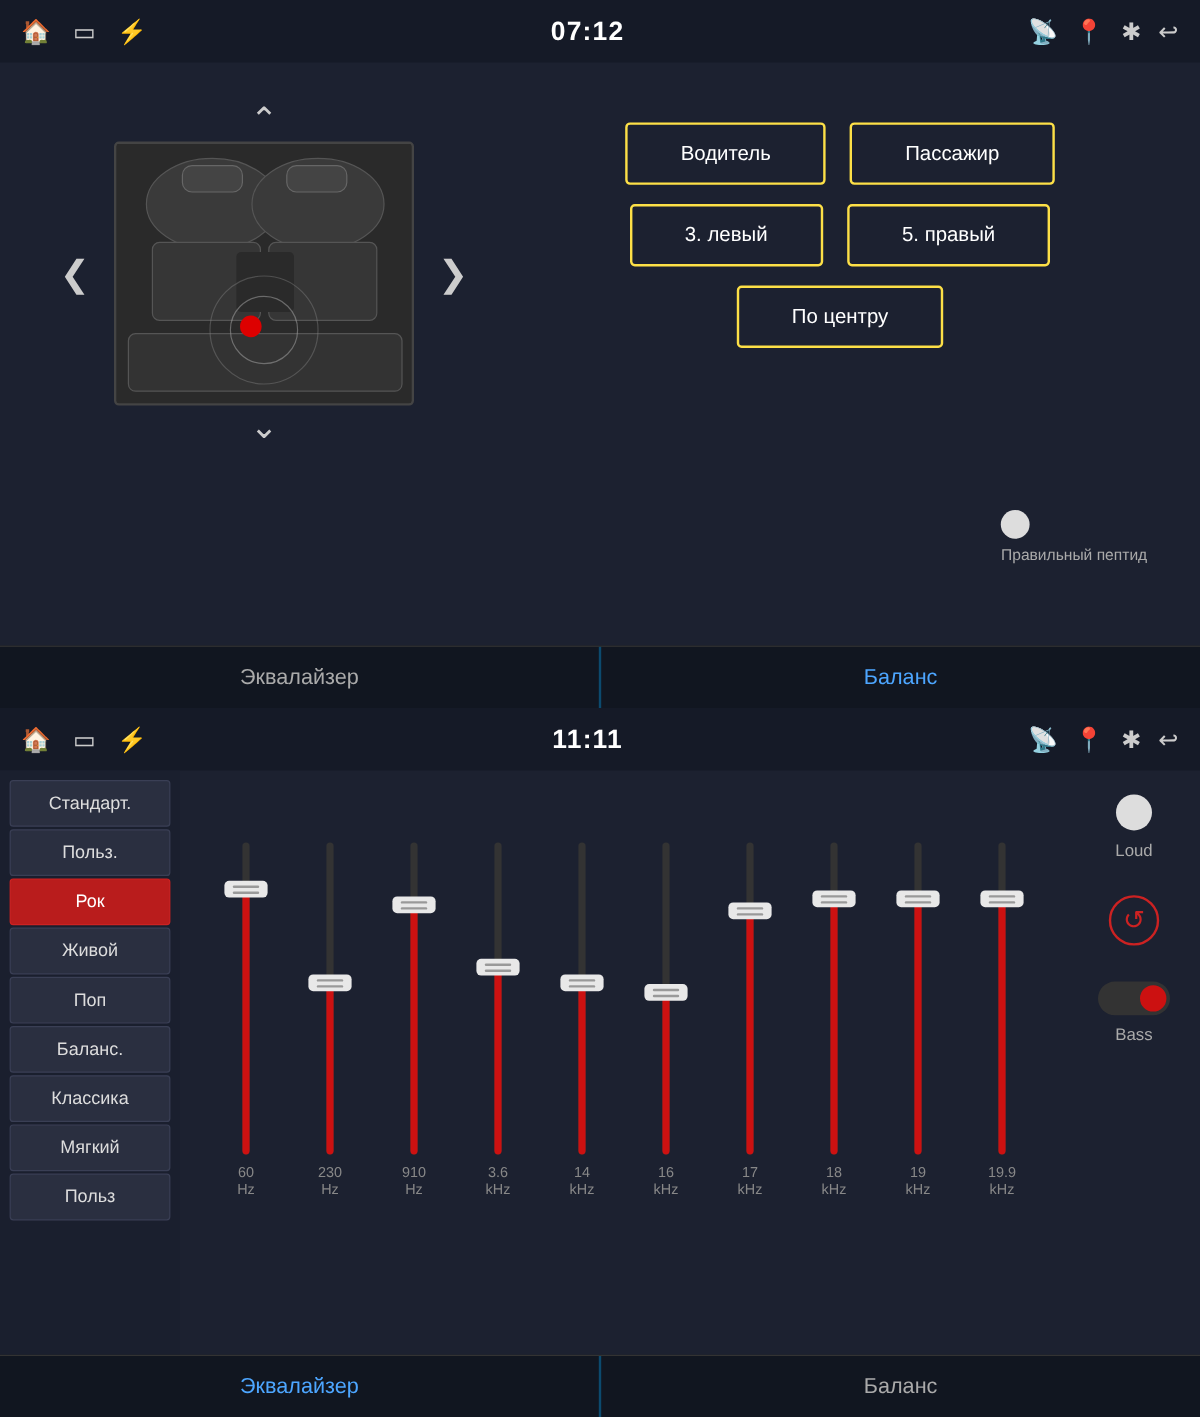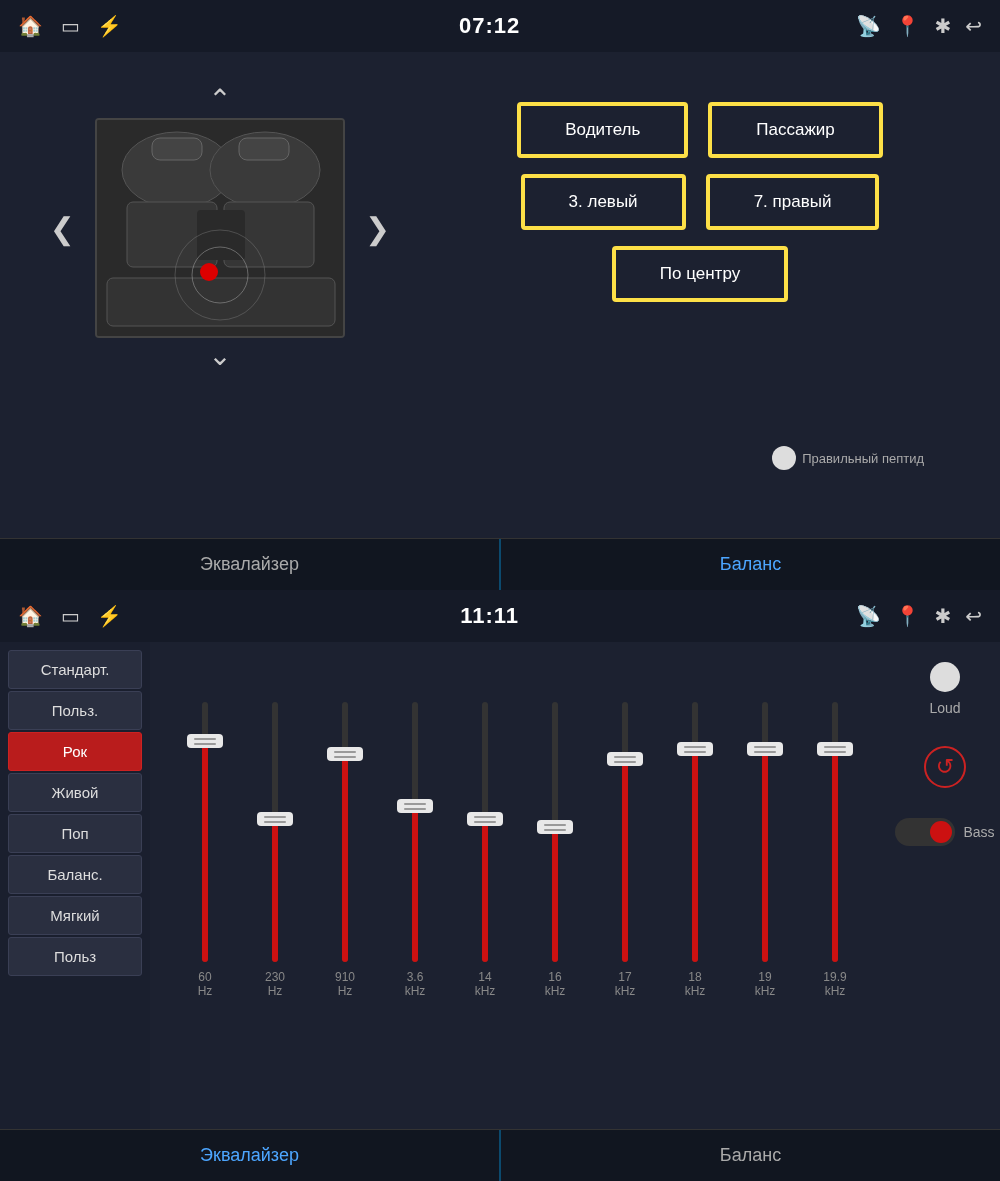"Водитель" .zone-btn { border: 4px solid #fde047 -> 2px solid #fde047 }
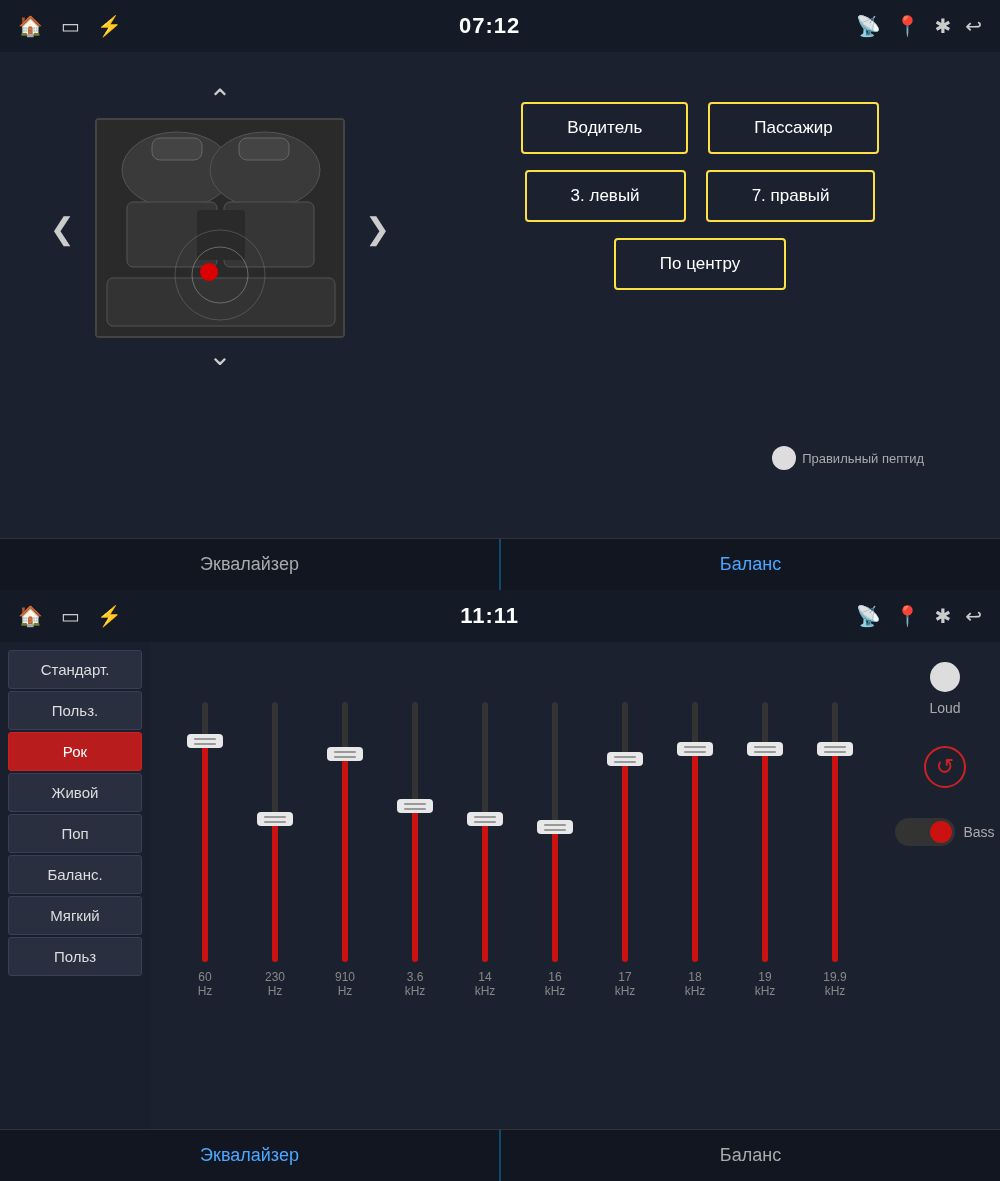"7. правый" button.zone-btn { text: 7 -> 5 }
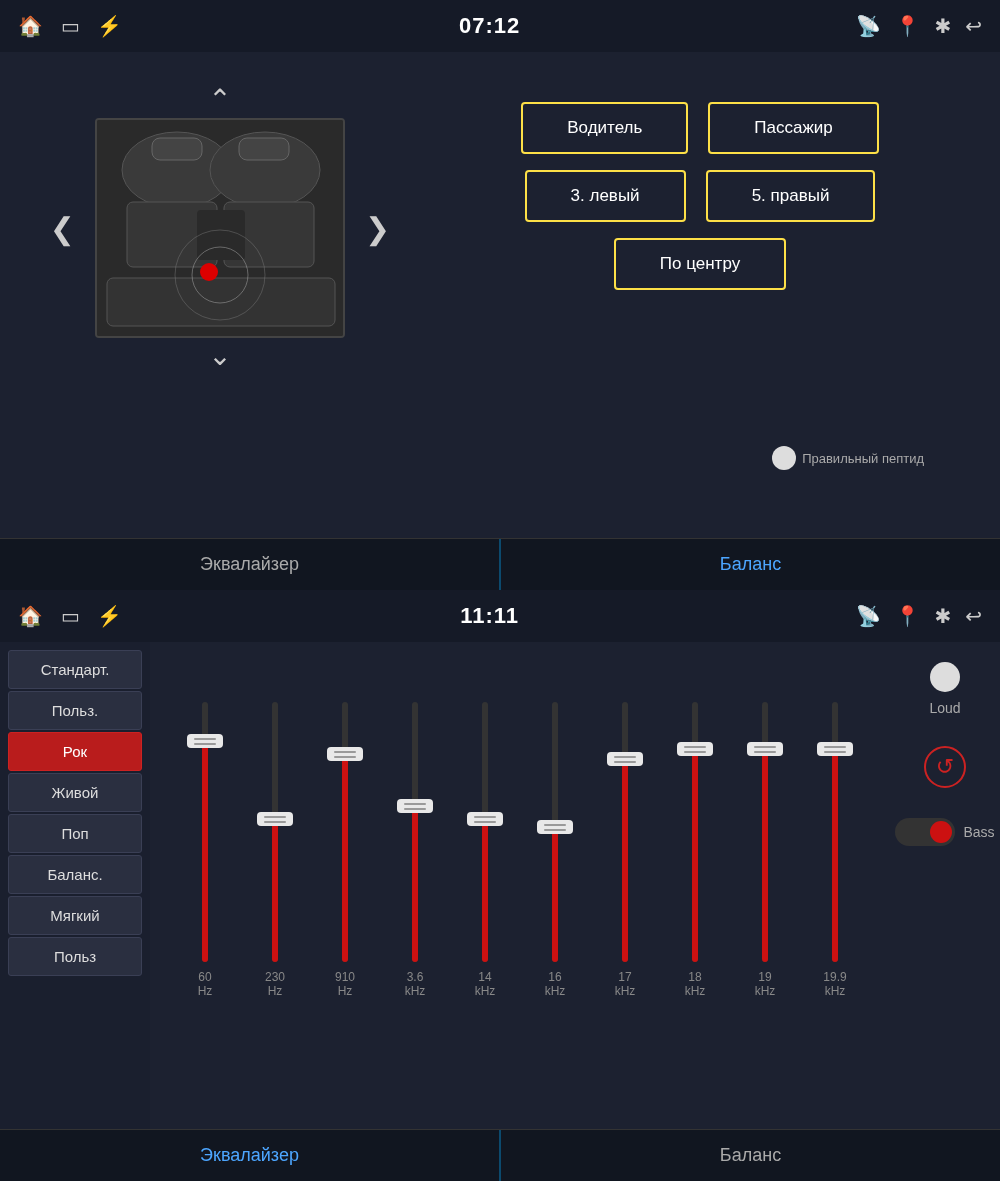"Правильный пептид" .balance-indicator { align-items: center -> none; flex-direction: row -> column; right: 76px -> 44px }
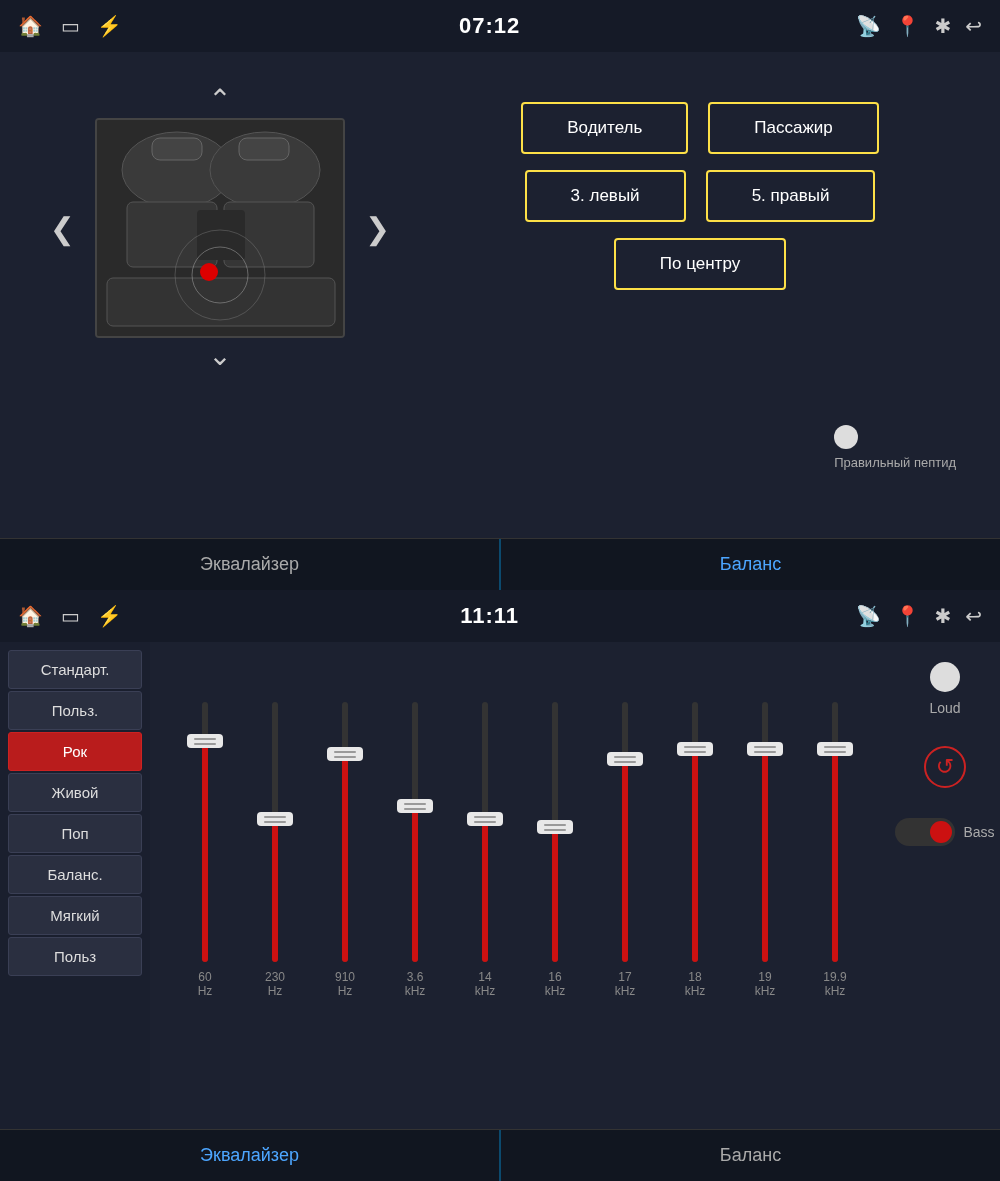"Bass" .bass-control { flex-direction: none -> column }
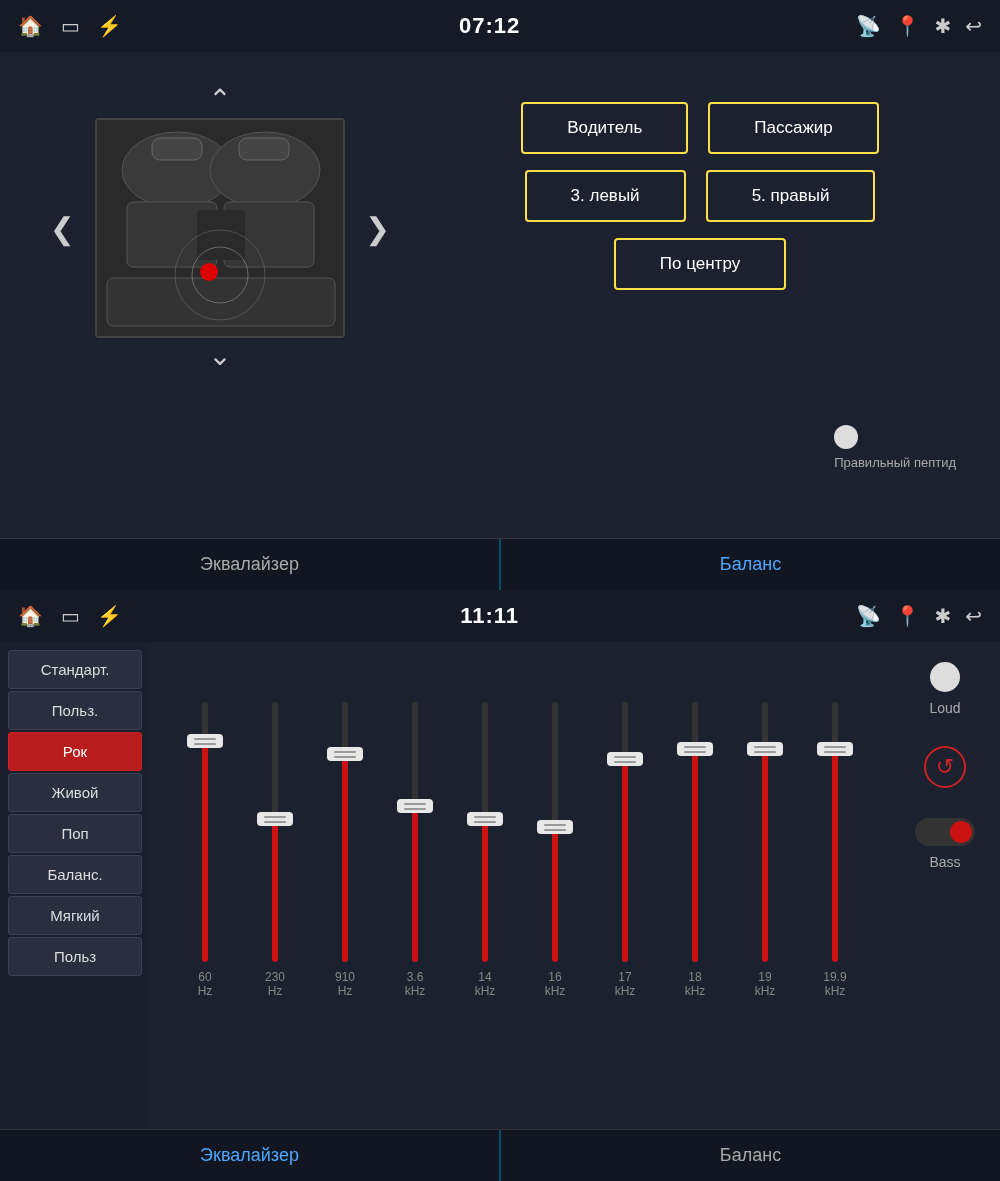"Классика" button.preset-btn { html: none -> <button>Классика</button> }
